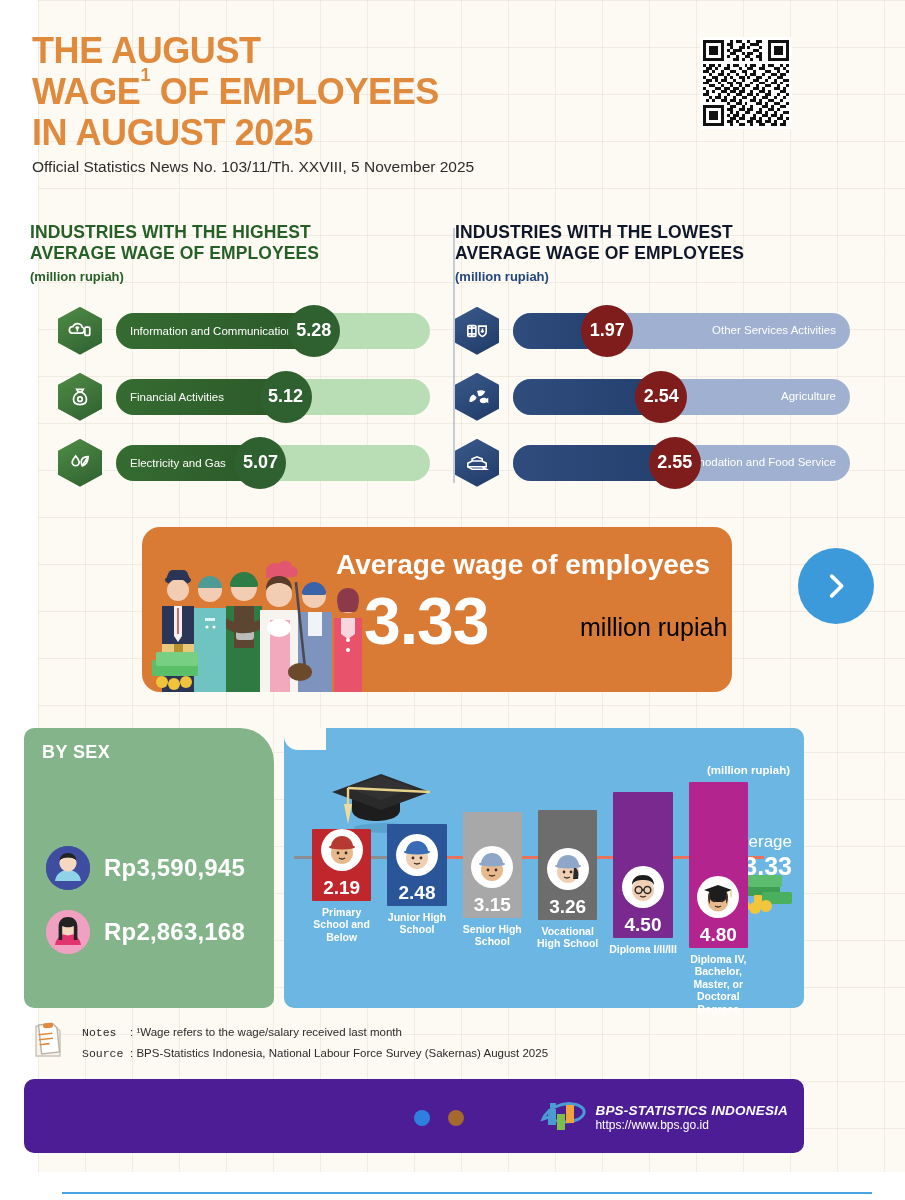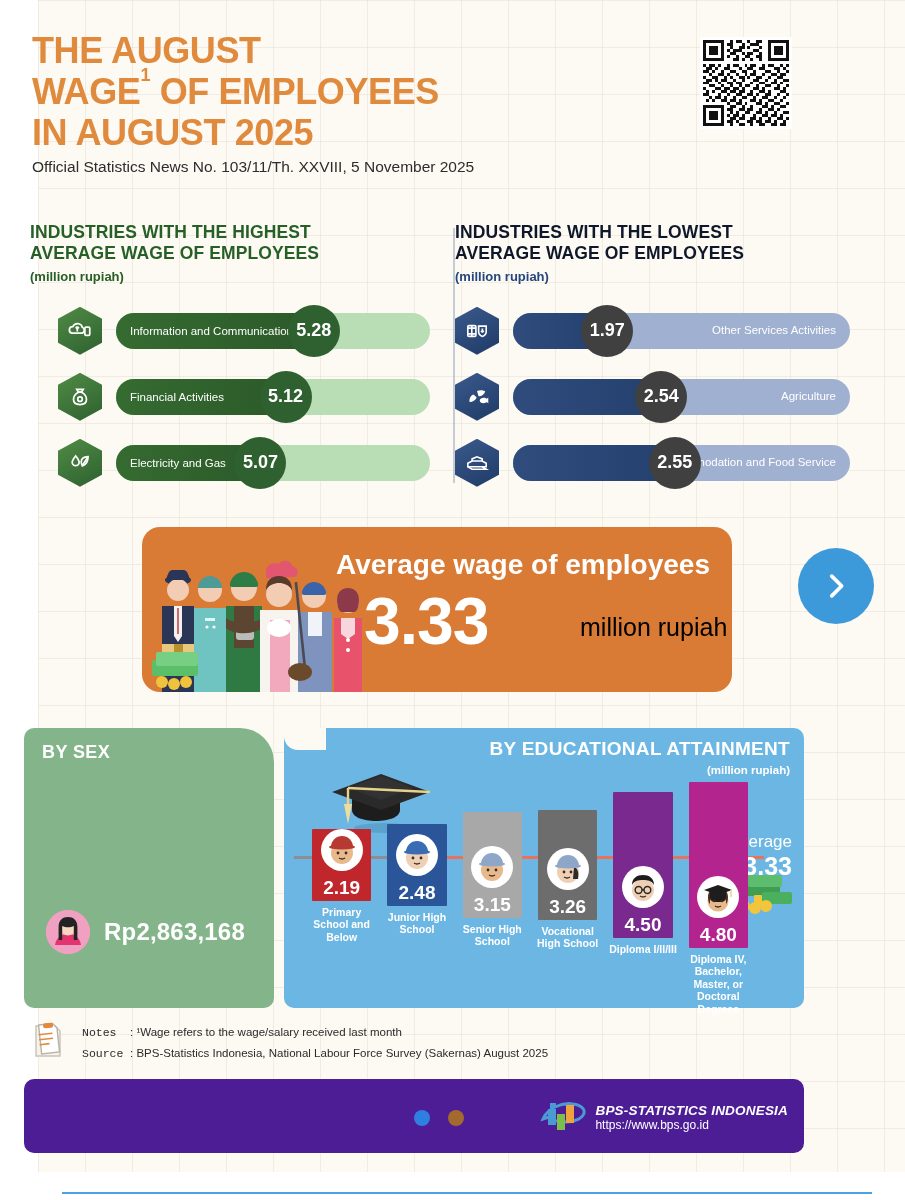"1.97" .panel.right .bubble { background: #404040 -> #7f1d1d }
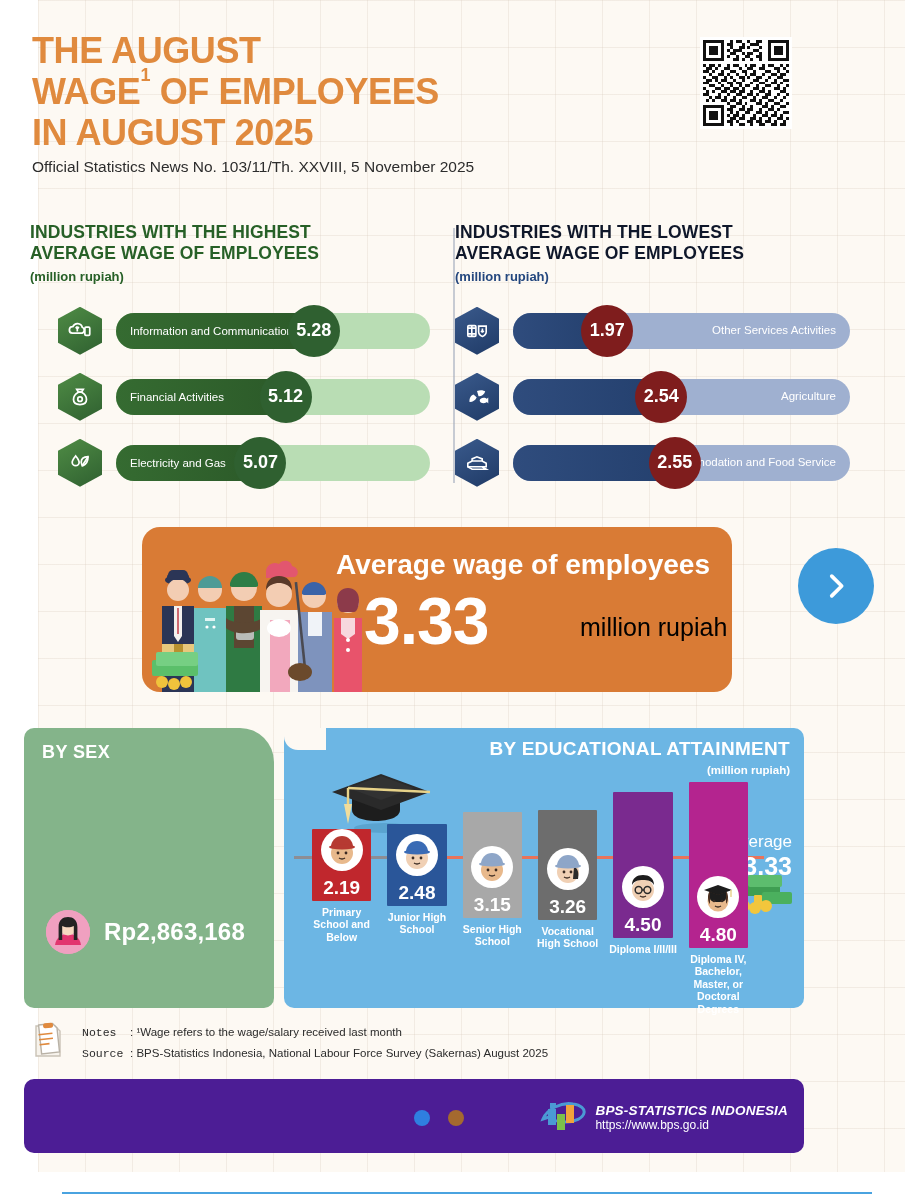"BY EDUCATIONAL ATTAINMENT" div.hd { html: <div>BY EDUCATIONAL ATTAINMENT</div> -> none }
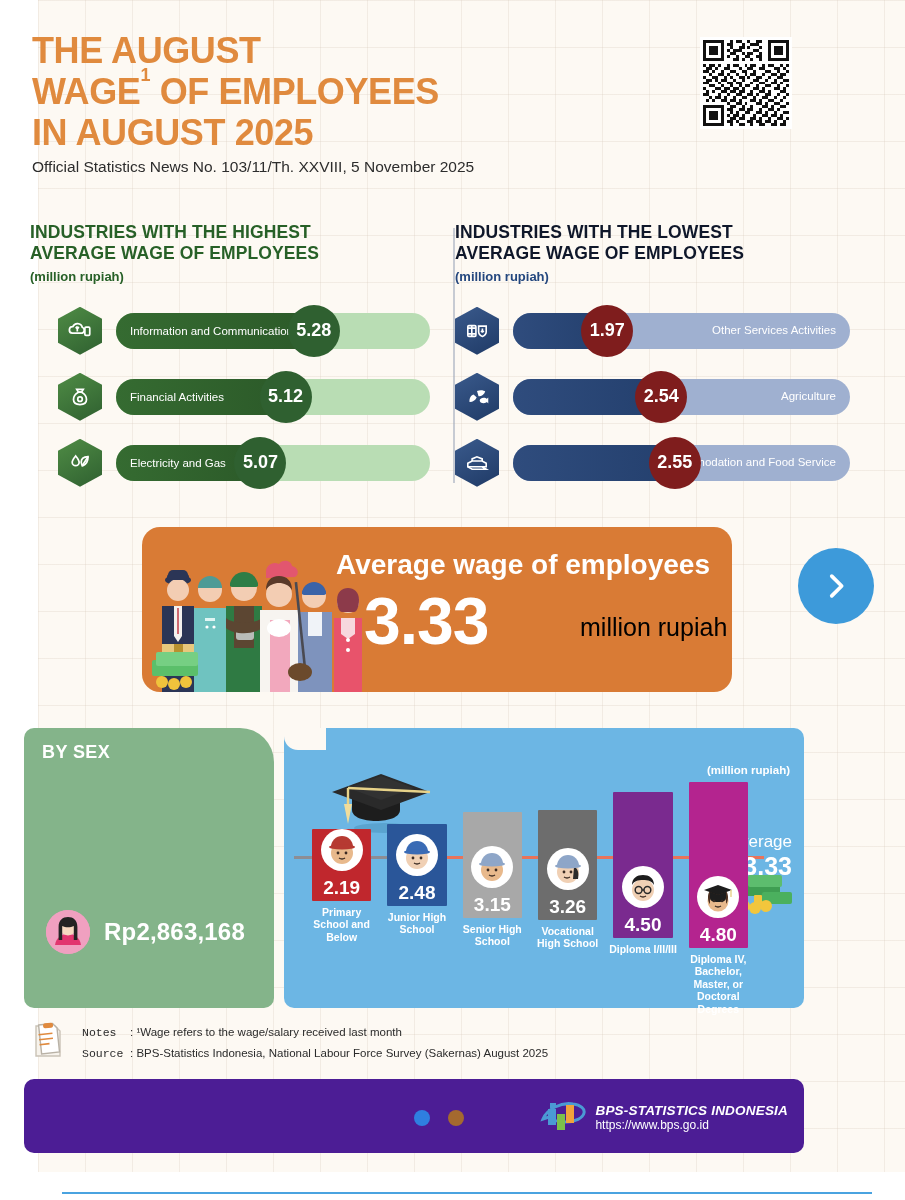"Rp3,590,945" div.sexrow { html: none -> <div> <div> <svg> <circle></circle> <path></path> <circle></circle> <path></path> <path></path> </svg> </div> <div>Rp3,590,945</div> </div> }
